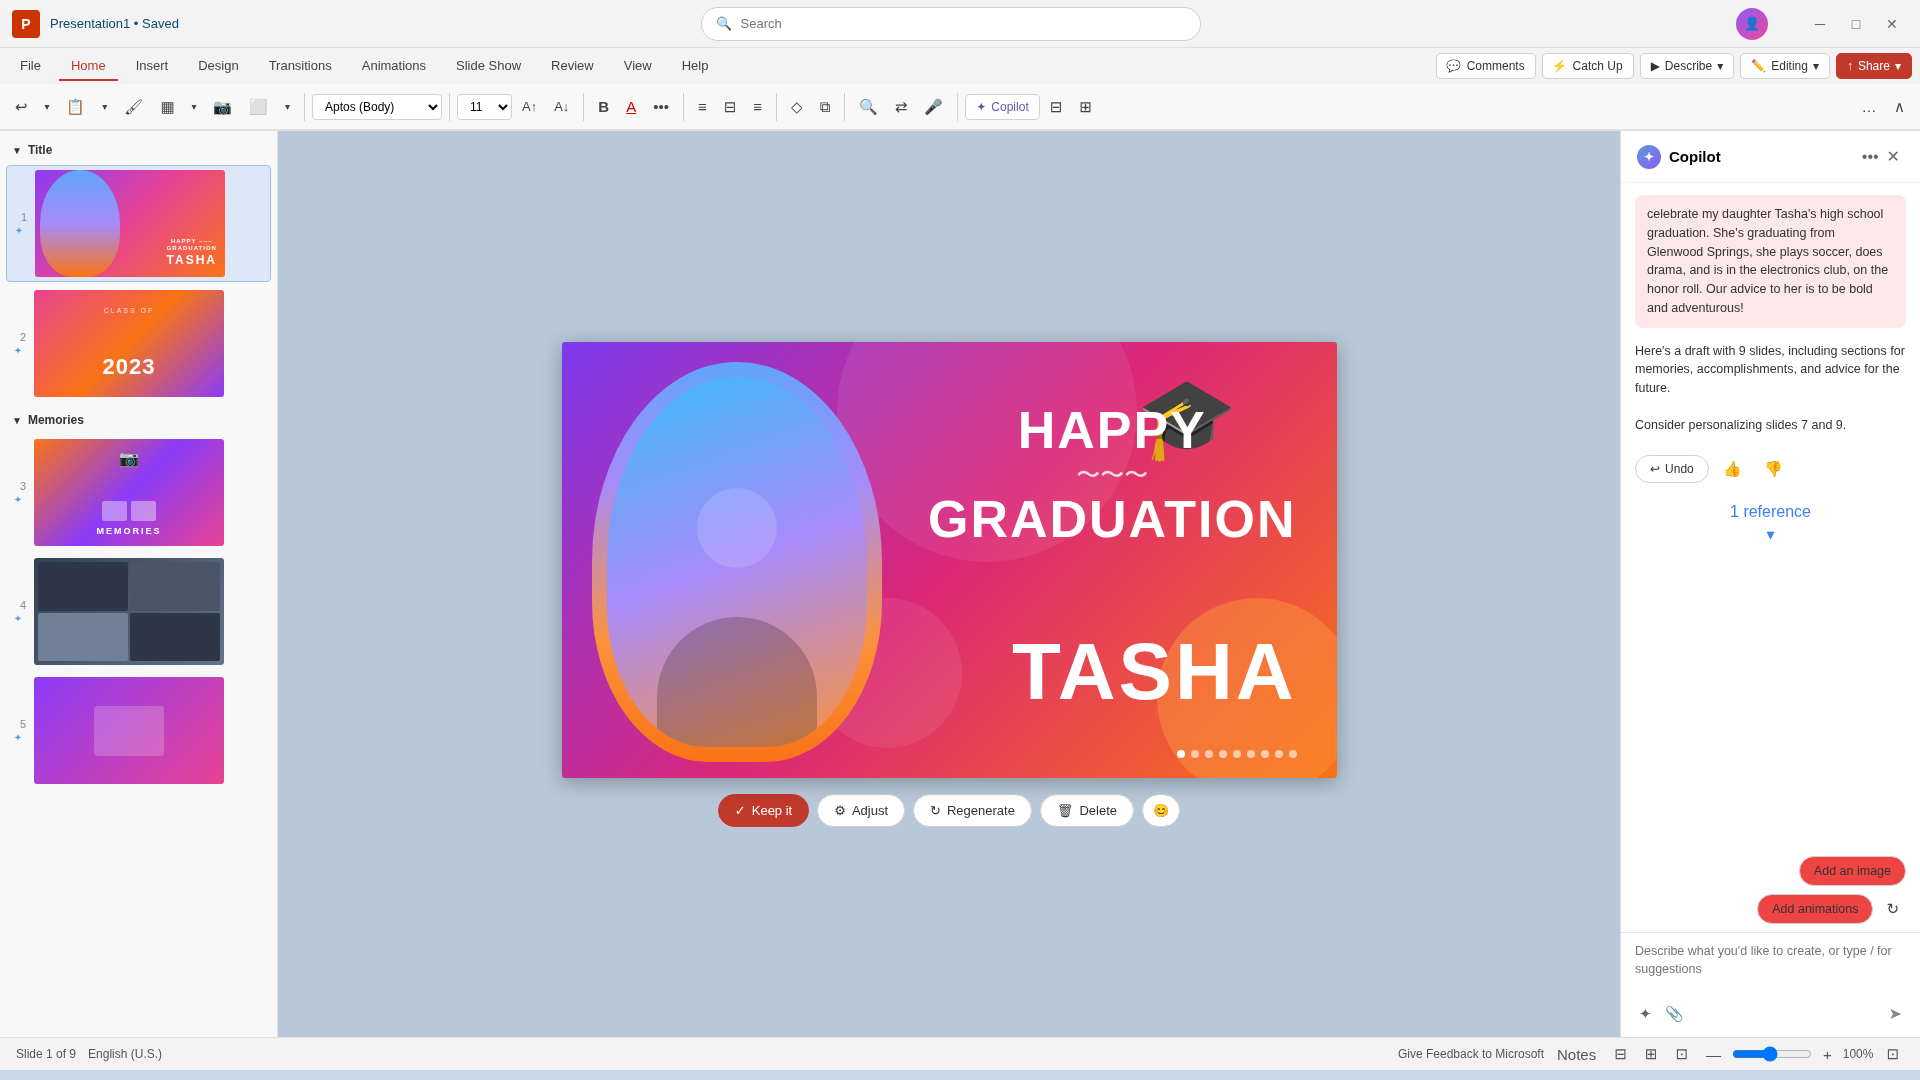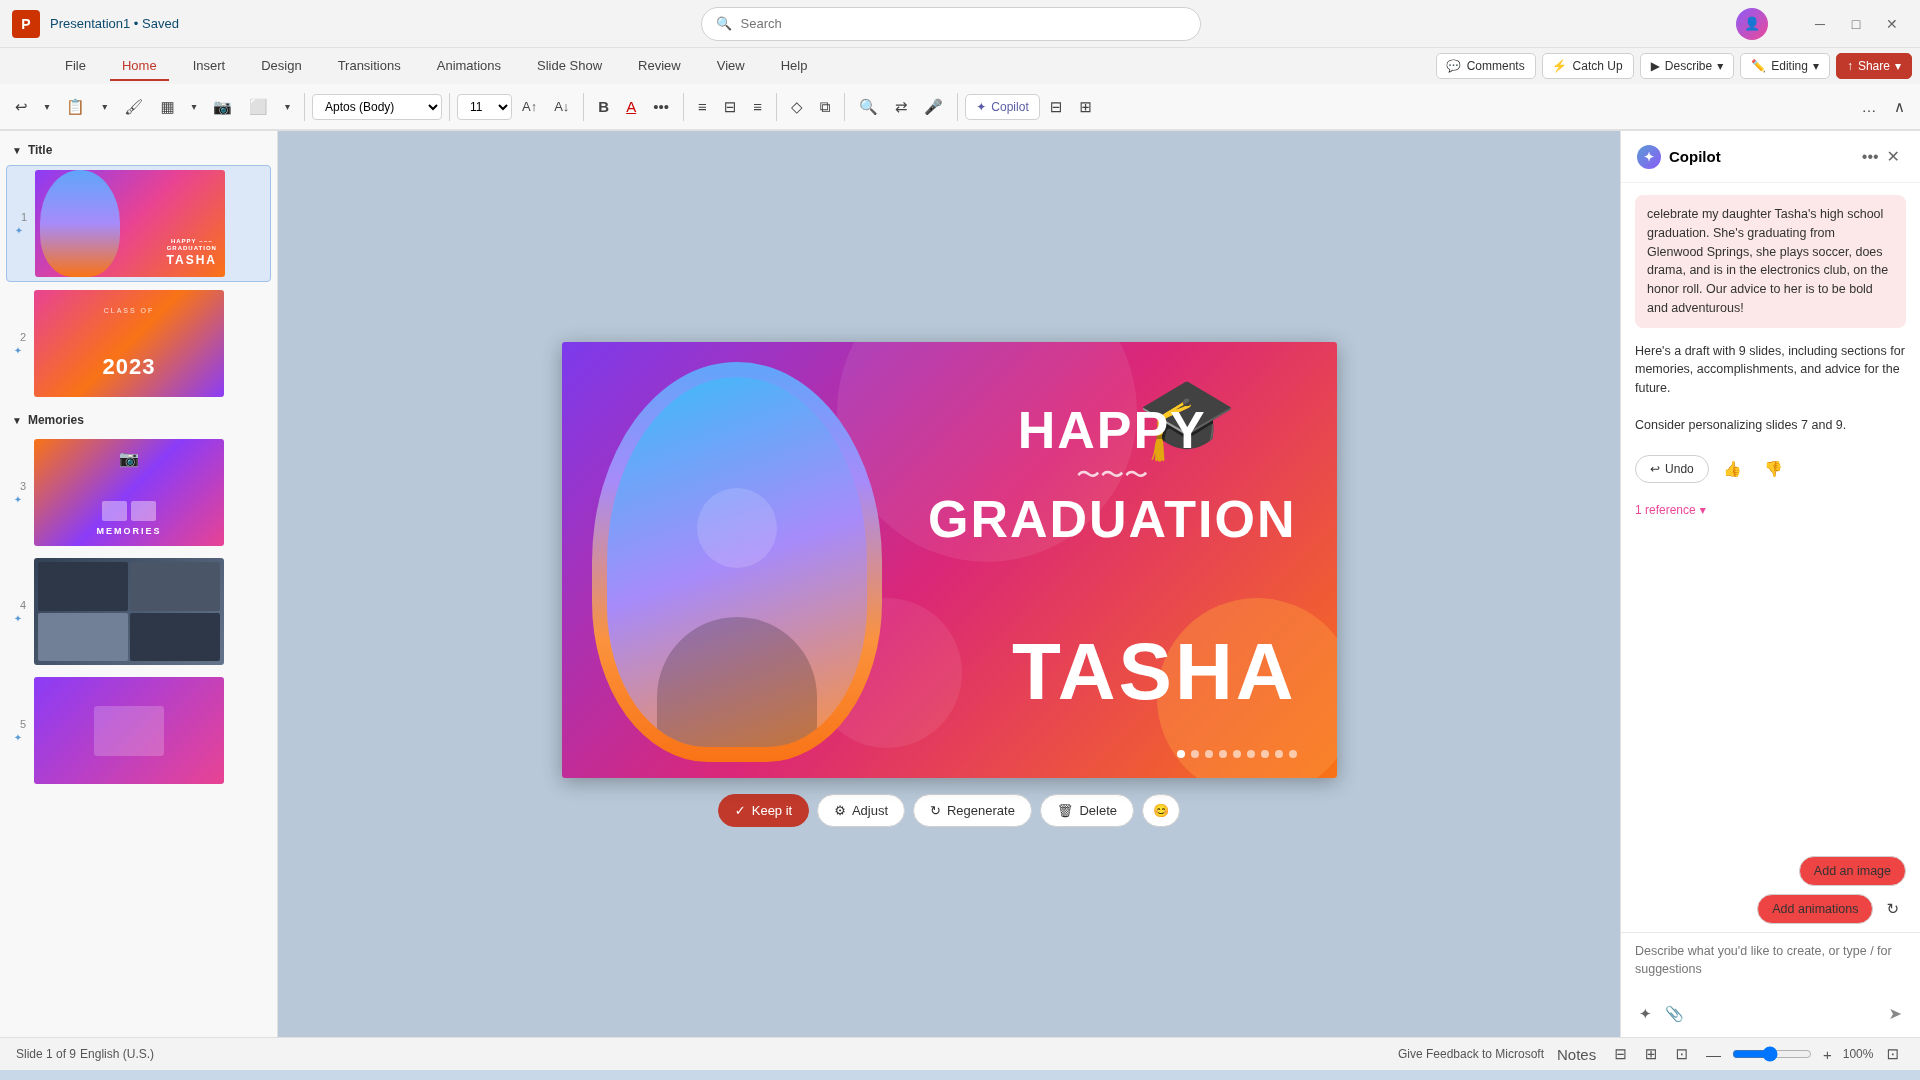"File" #ribbon-tabs { gap: 12px -> 6px; margin-left: 45px -> none }
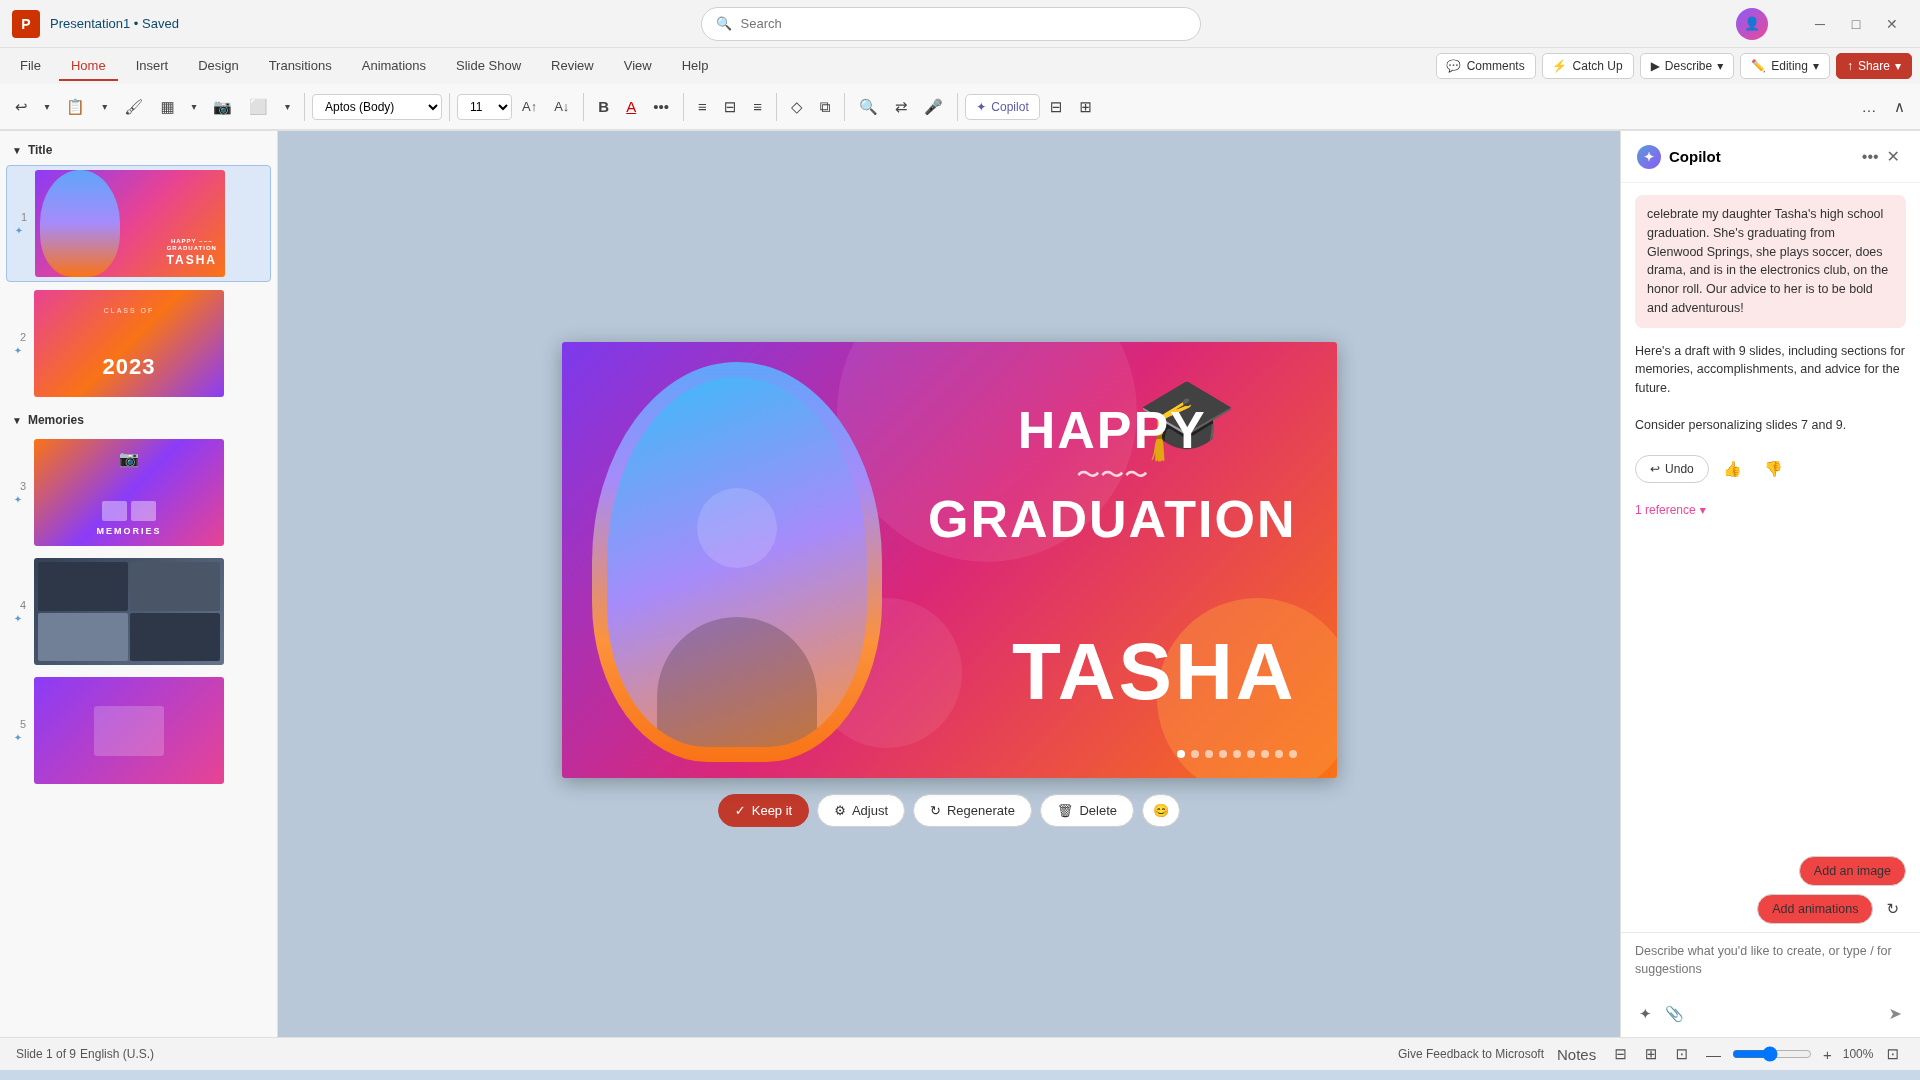"1 reference" .reference-row { color: #ec4899 -> #3b82f6; flex-direction: none -> column; font-size: 12px -> 16px }
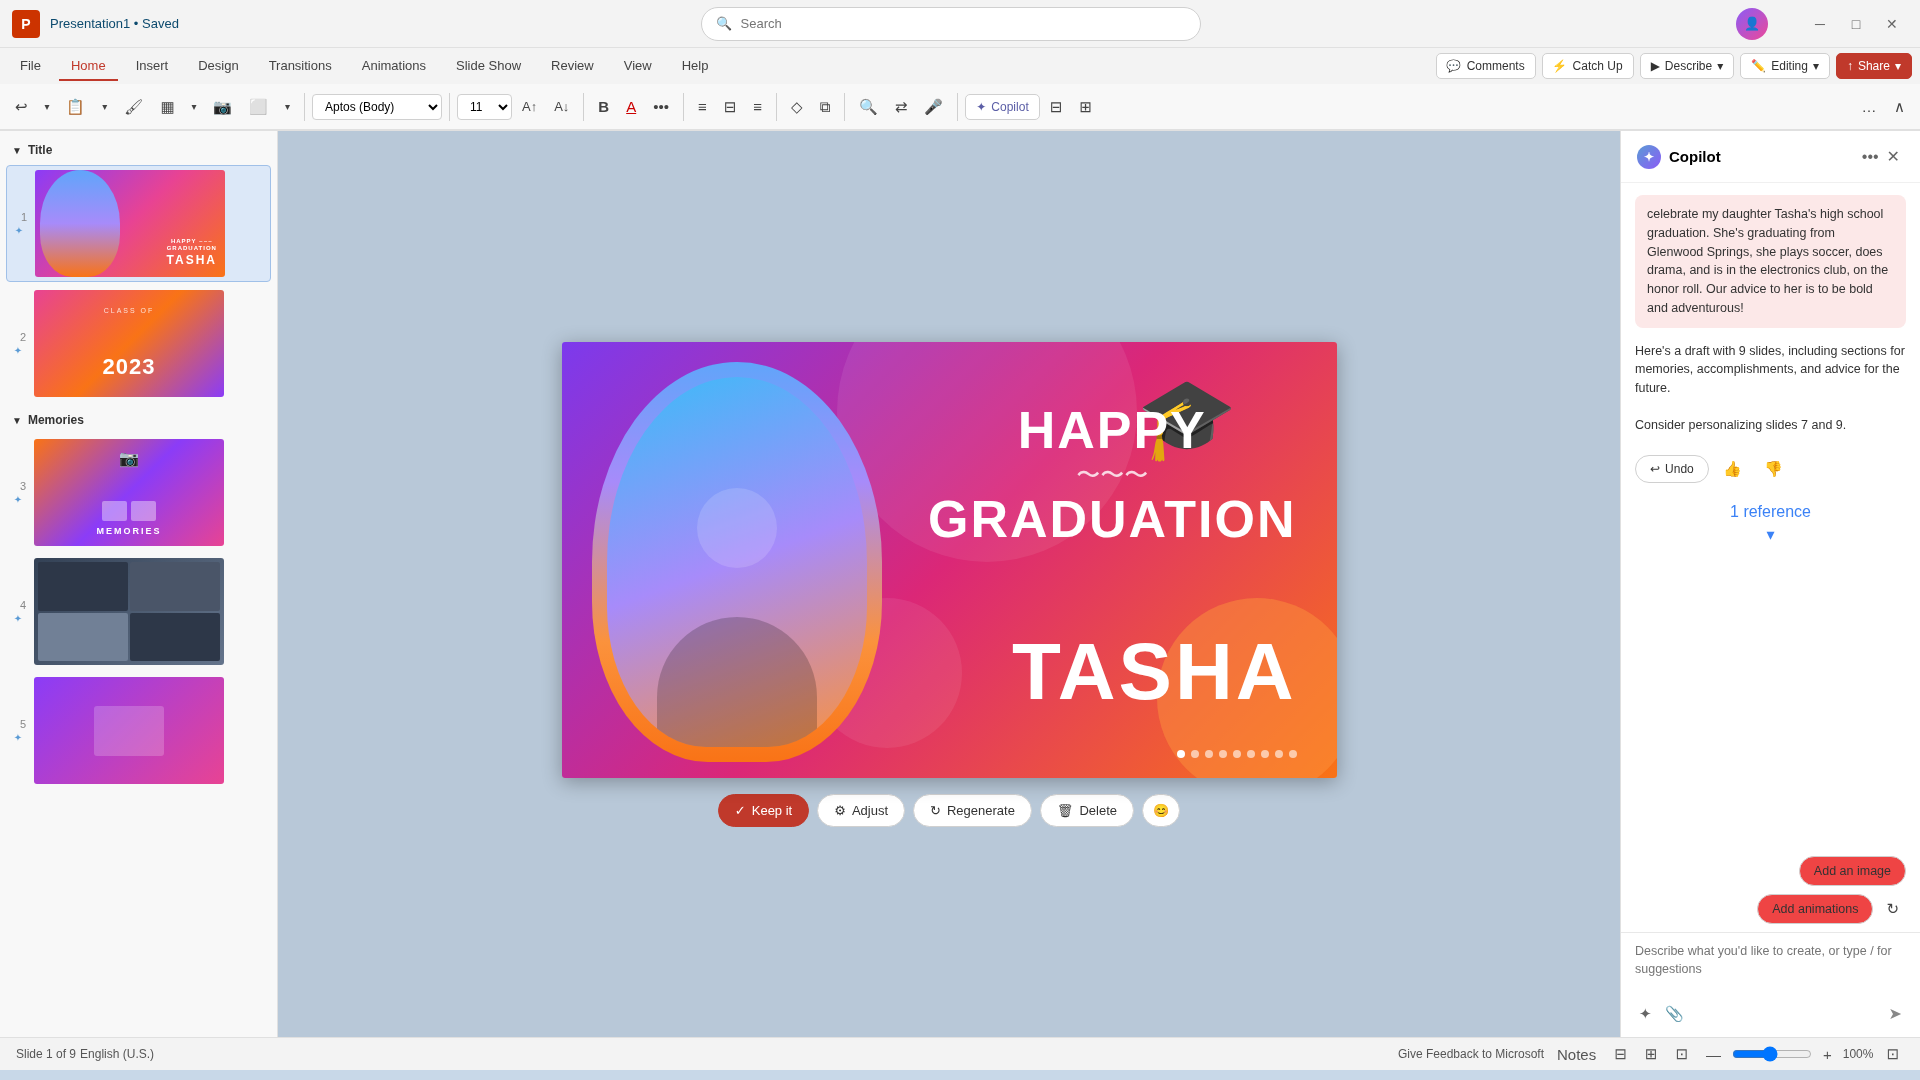"Slide 1 of 9" #statusbar { gap: 4px -> 12px }
